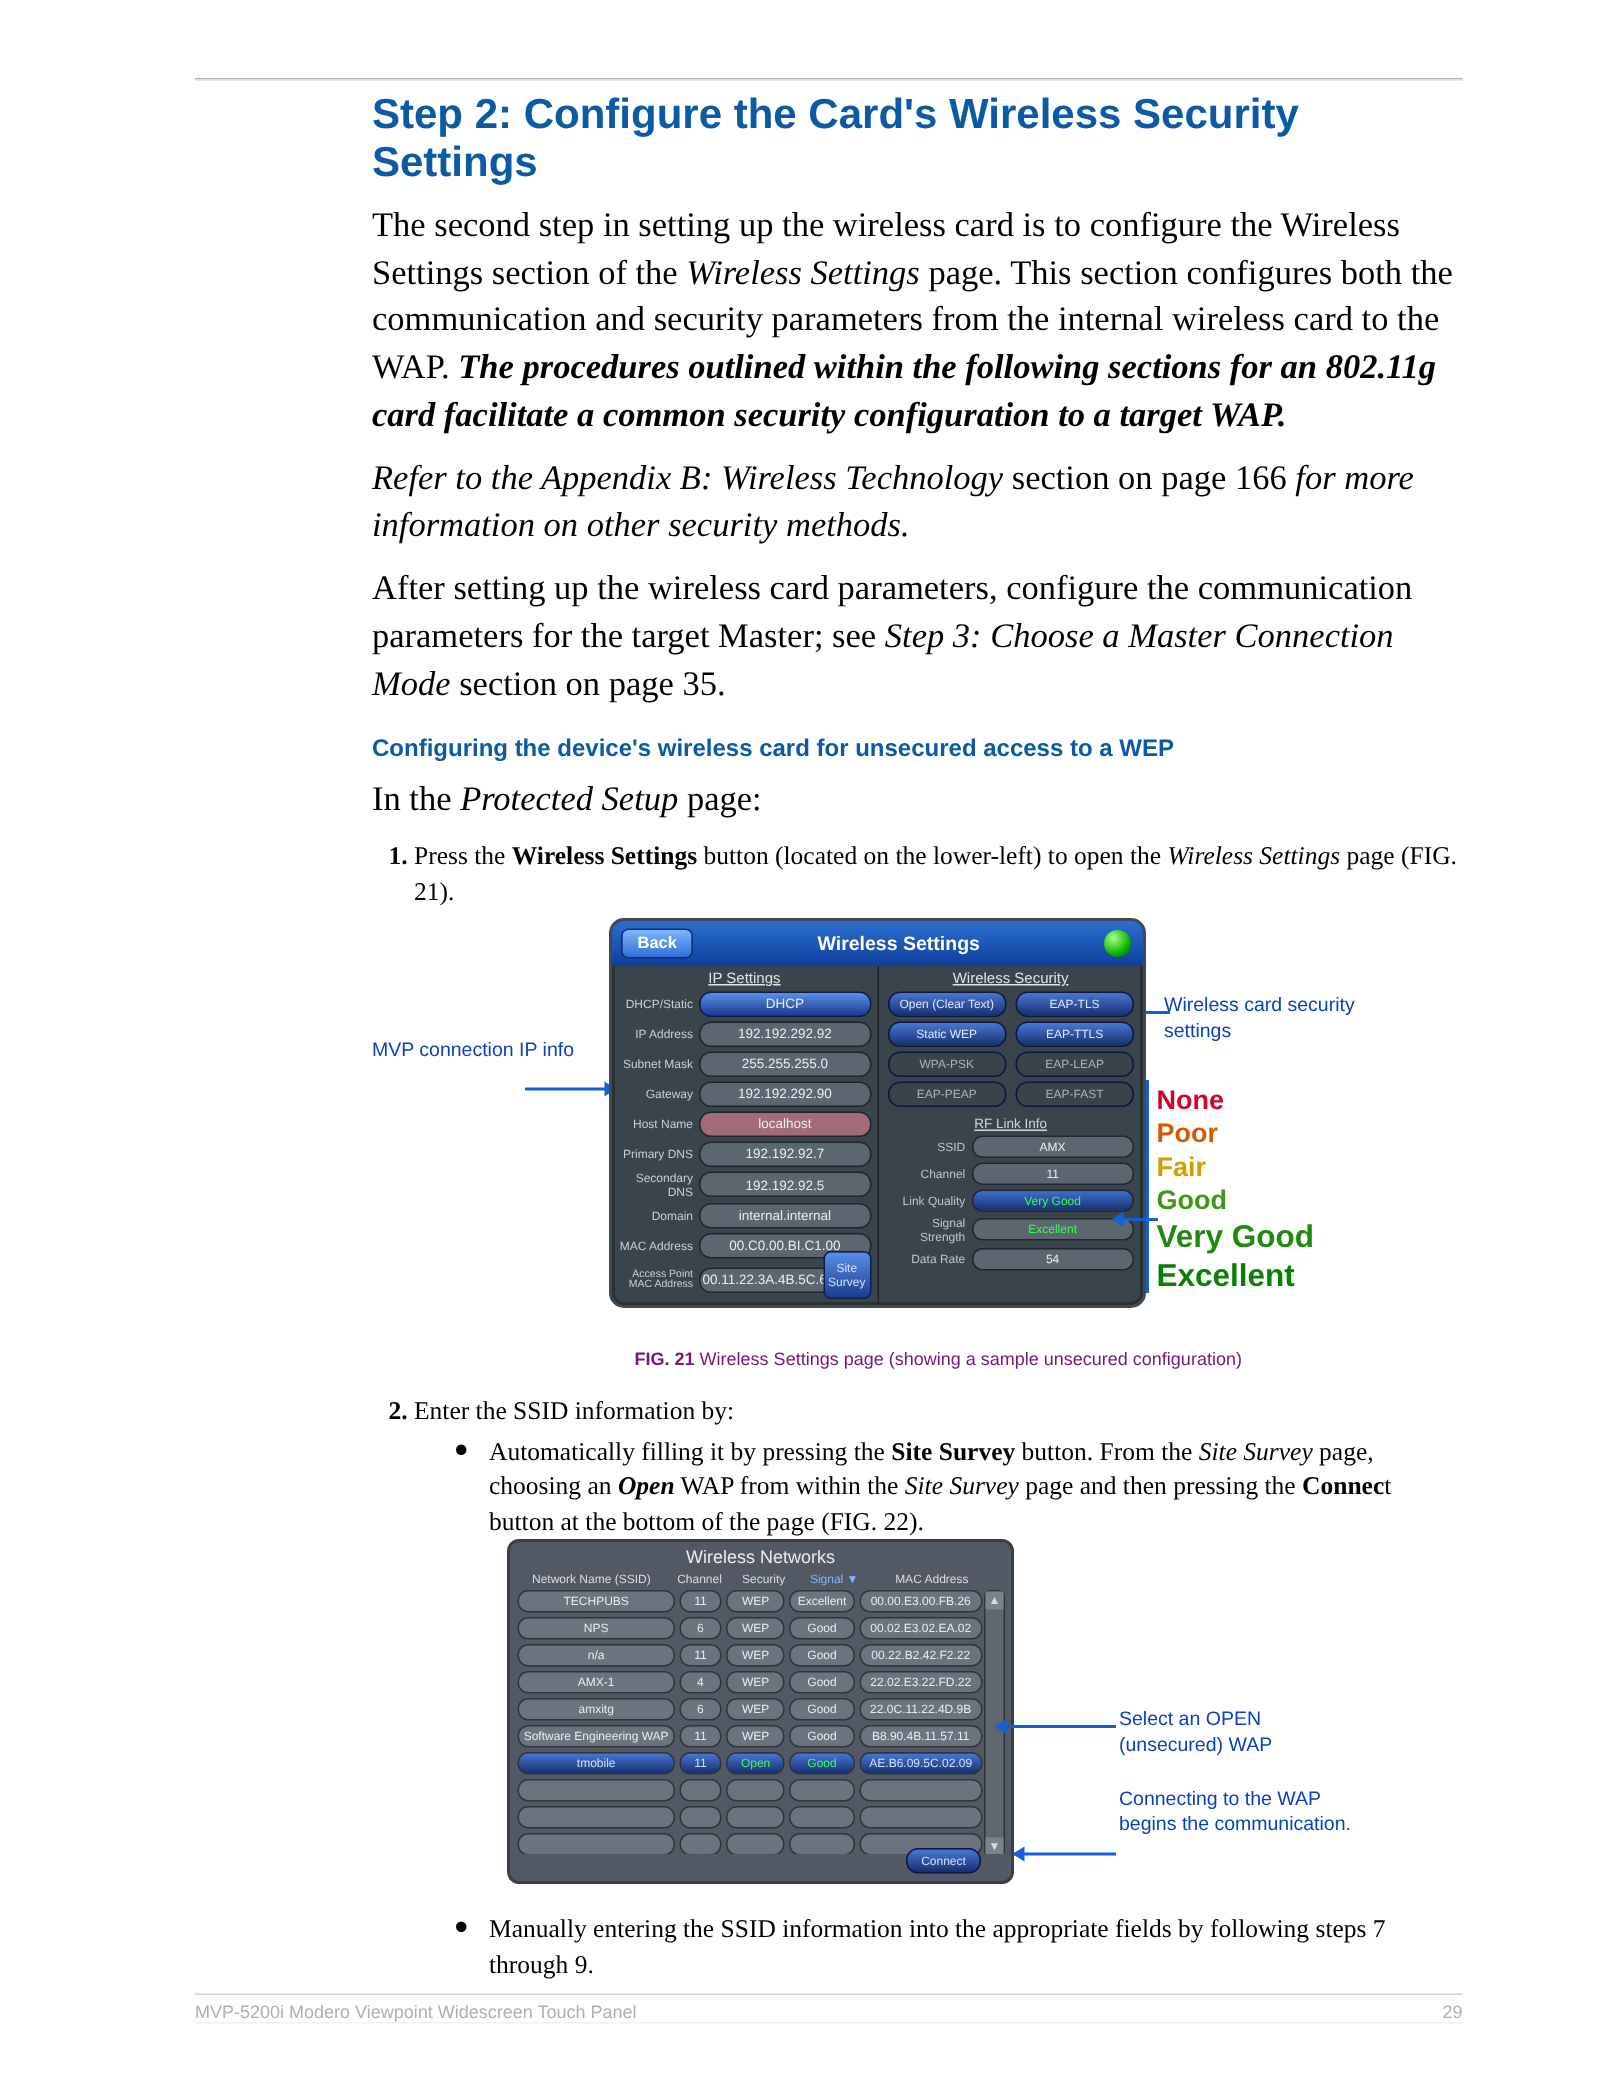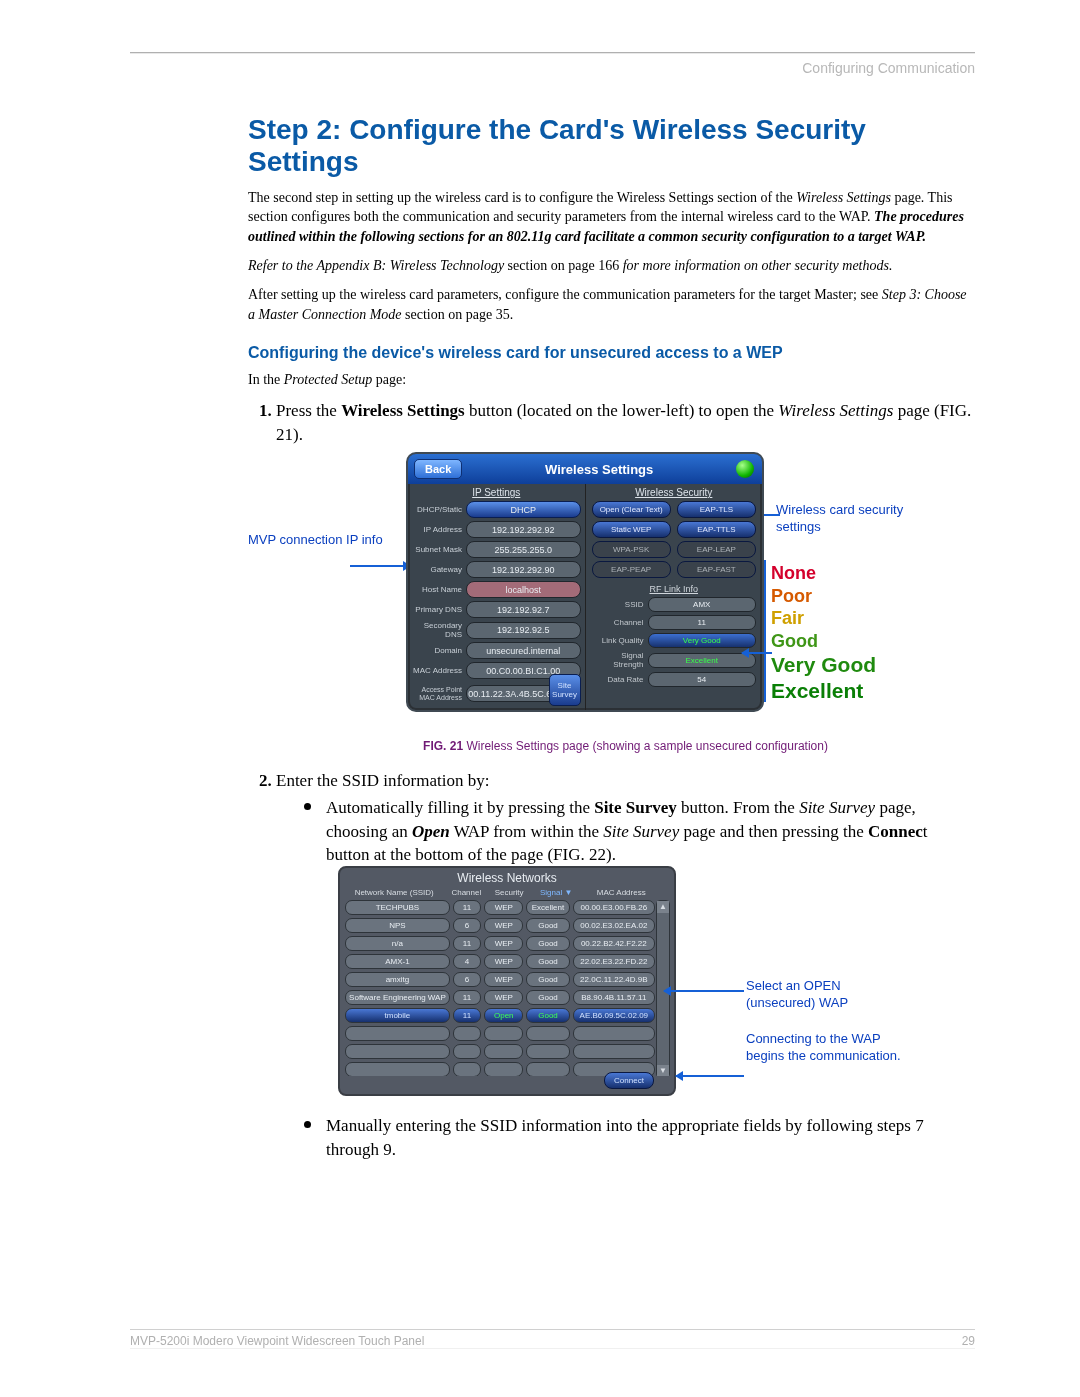"Configuring Communication" div.header-right { html: <div>Configuring Communication</div> -> none }
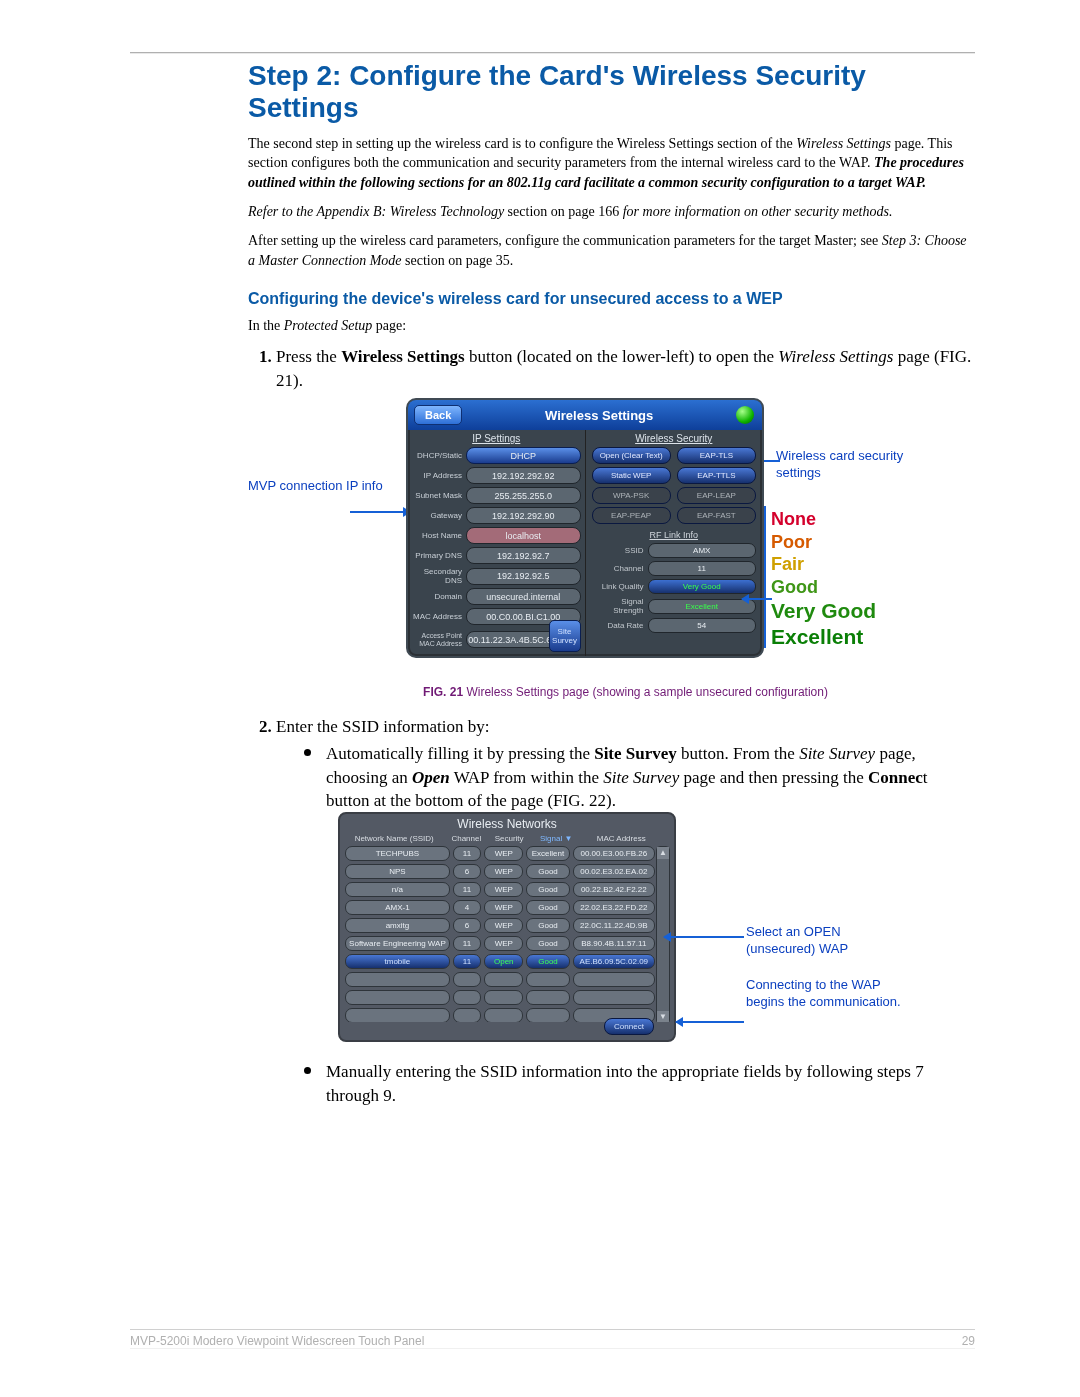"The second step in setting" p { font-size: 14px -> 23px }
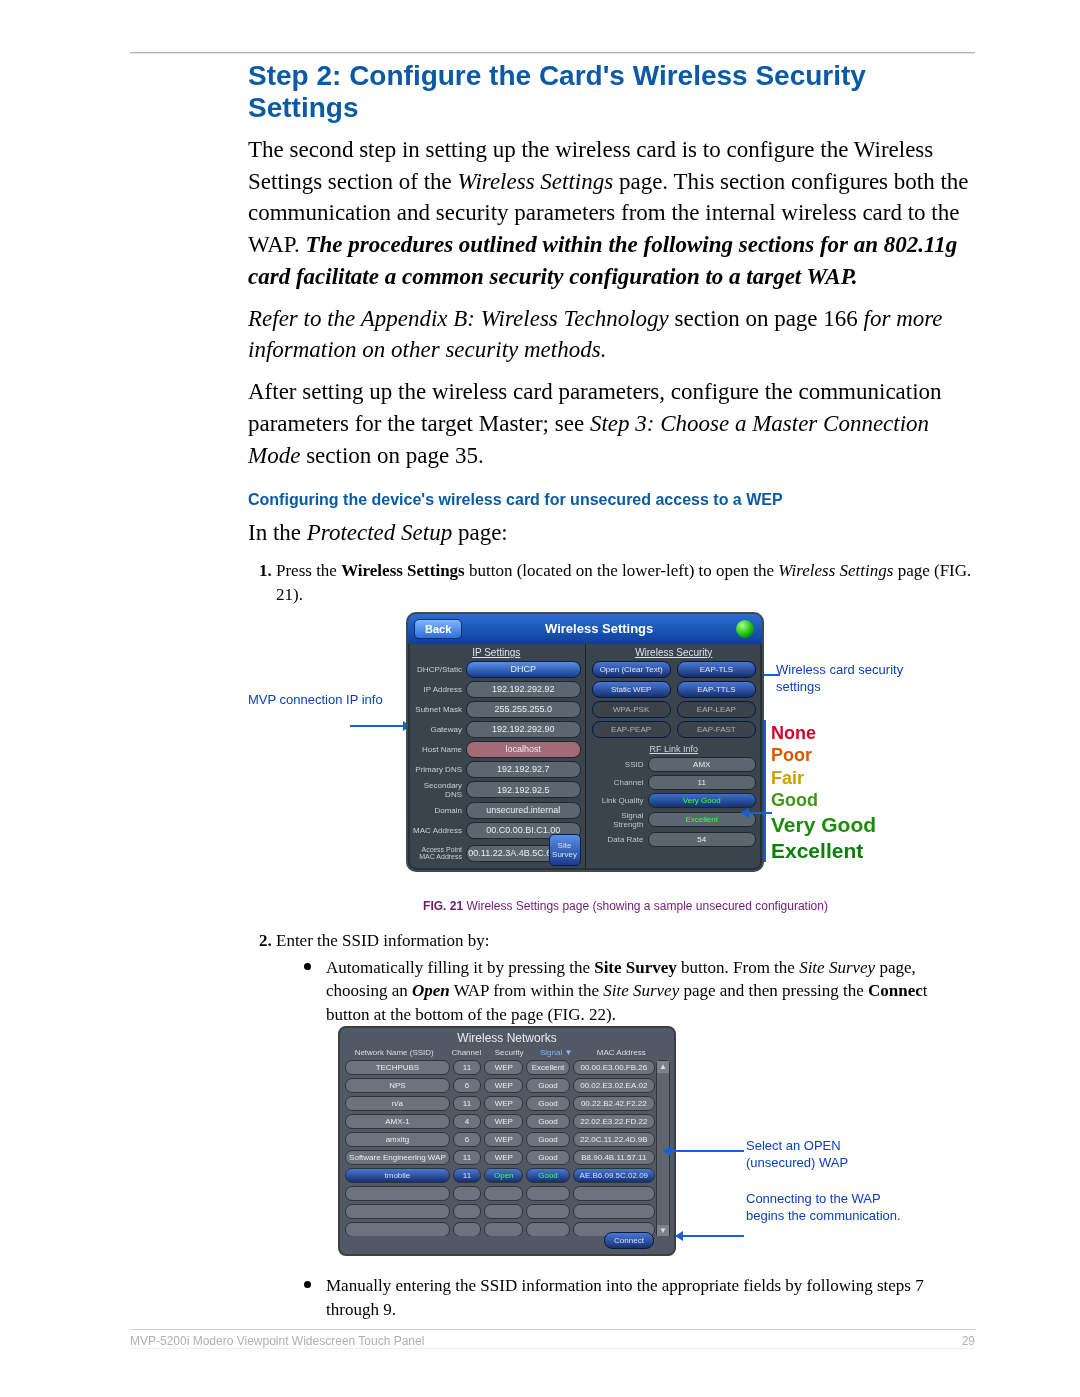"unsecured.internal" div.pill { text: unsecured.internal -> internal.internal }
